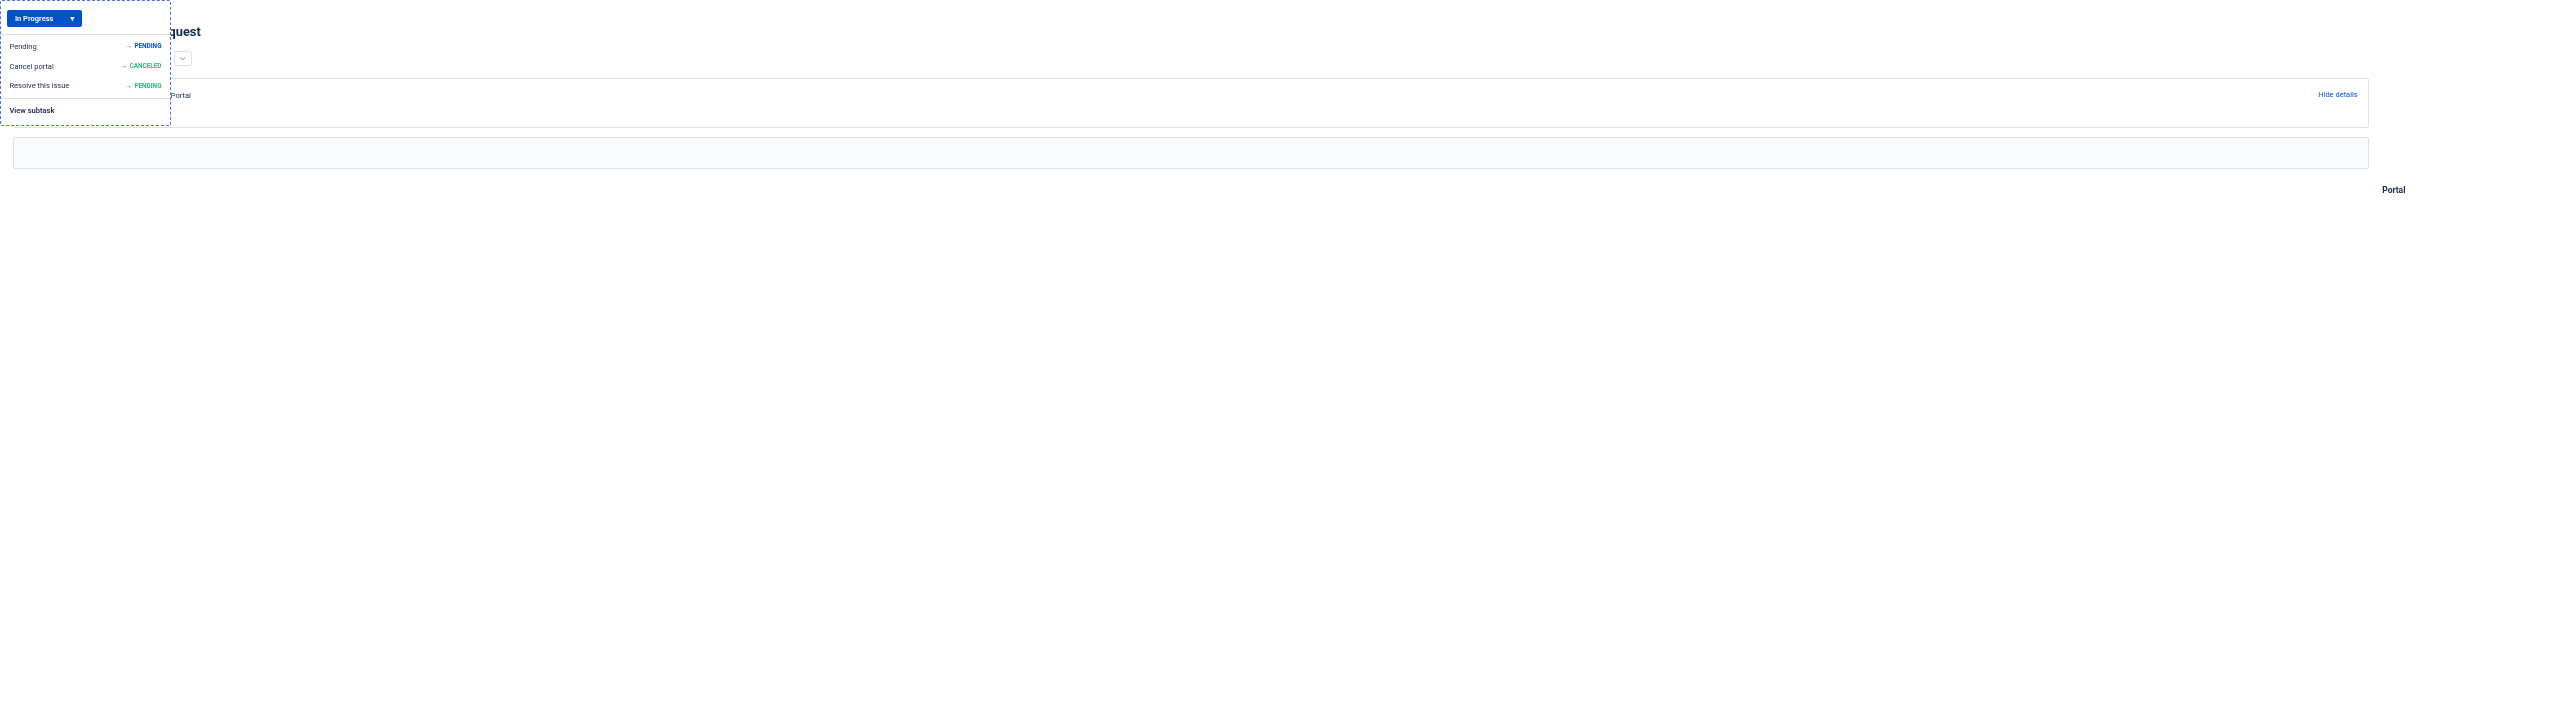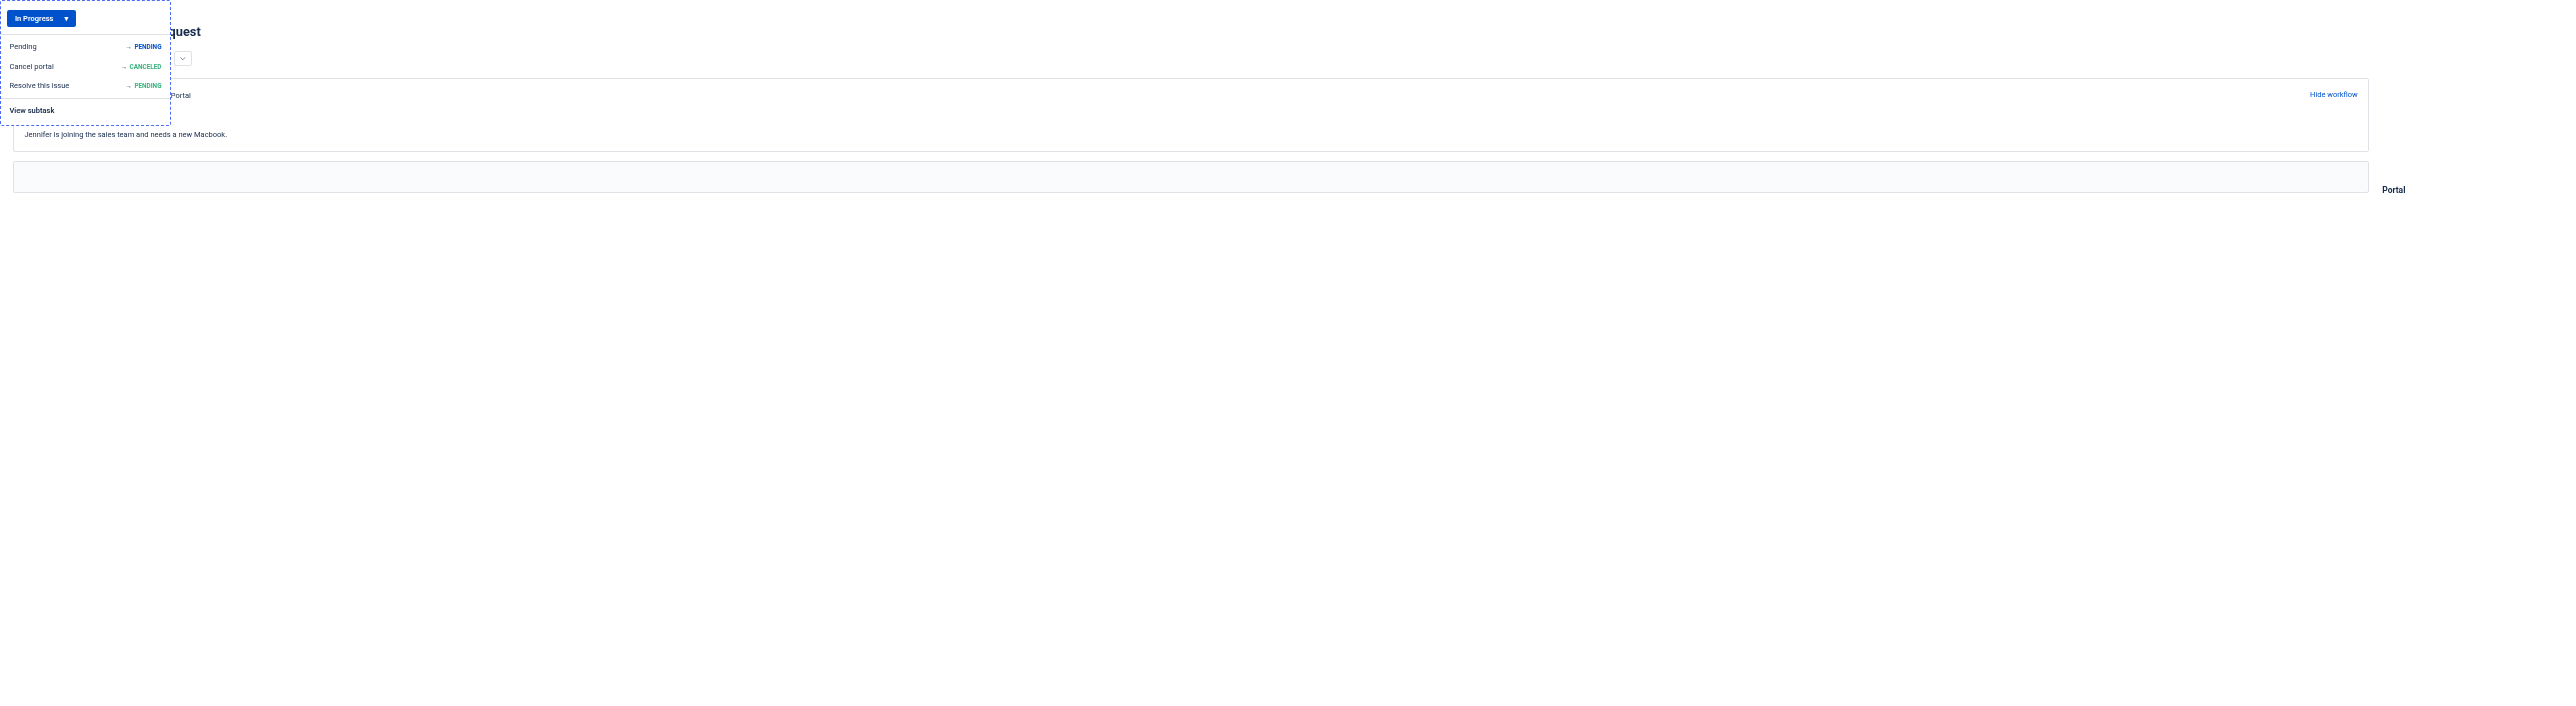"In Progress" .dropdown-status-btn { gap: 11px -> 17px }
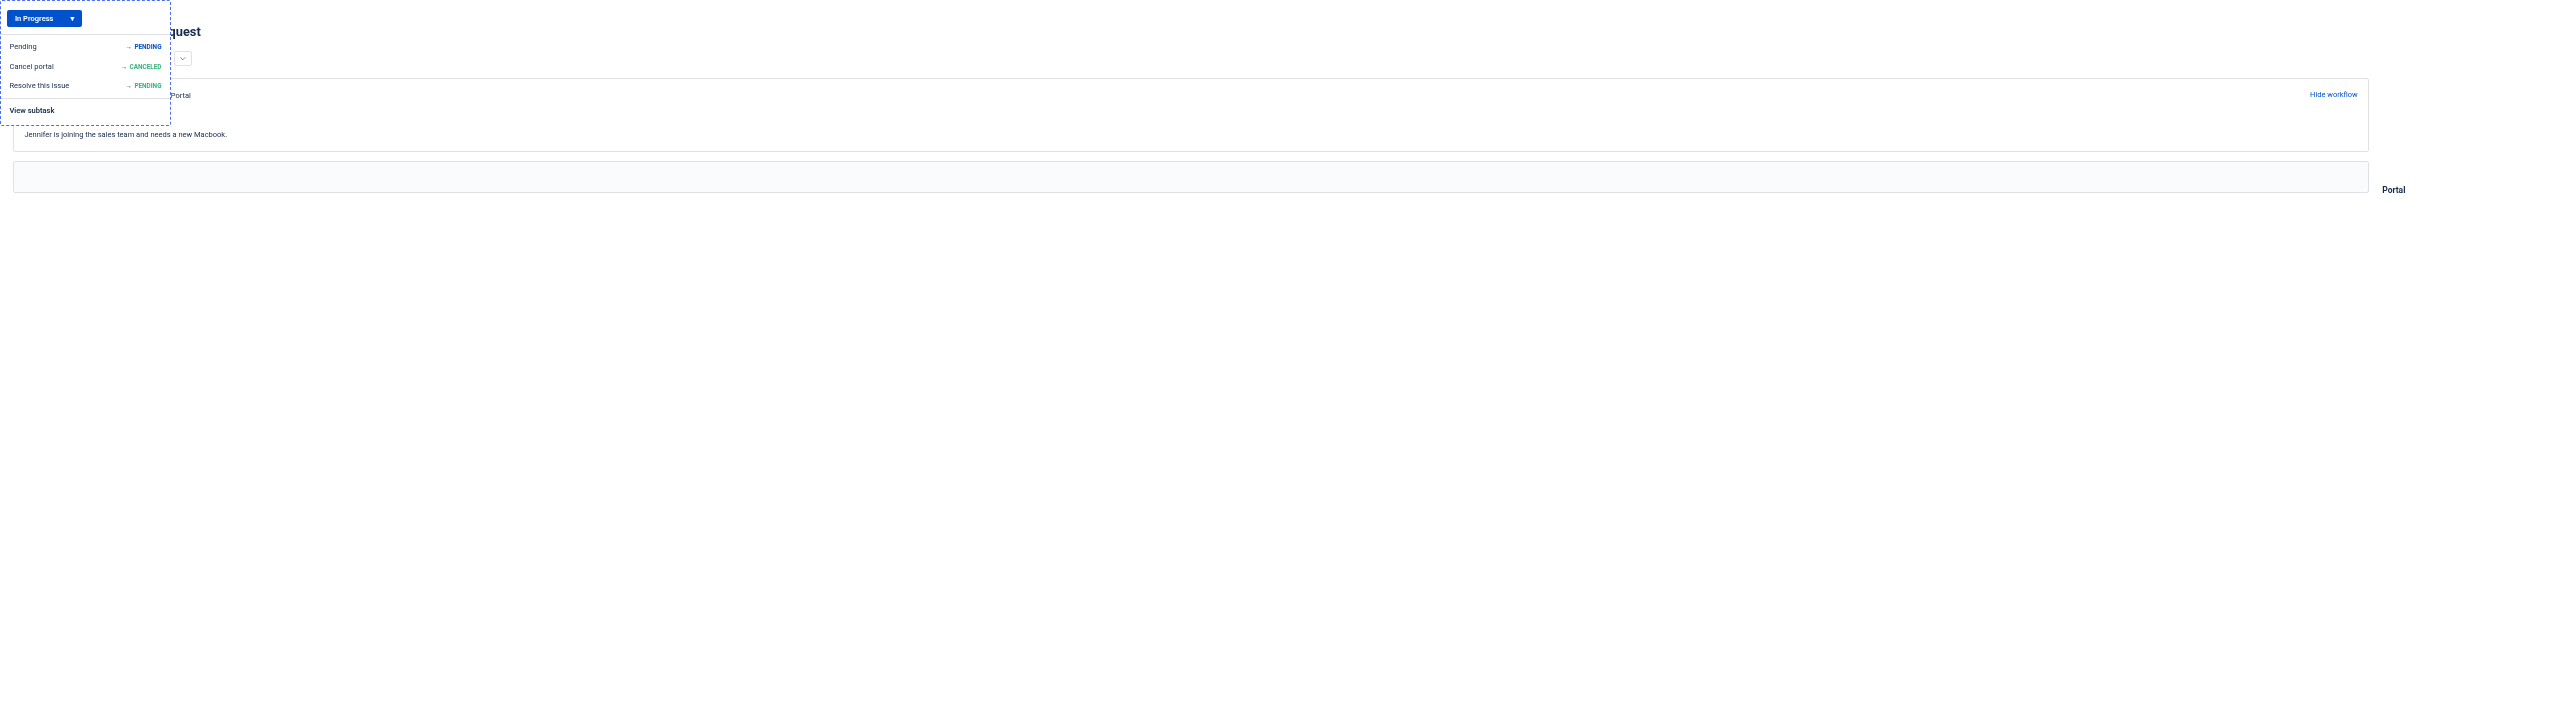"Pending" .dropdown-item { align-items: flex-end -> center }
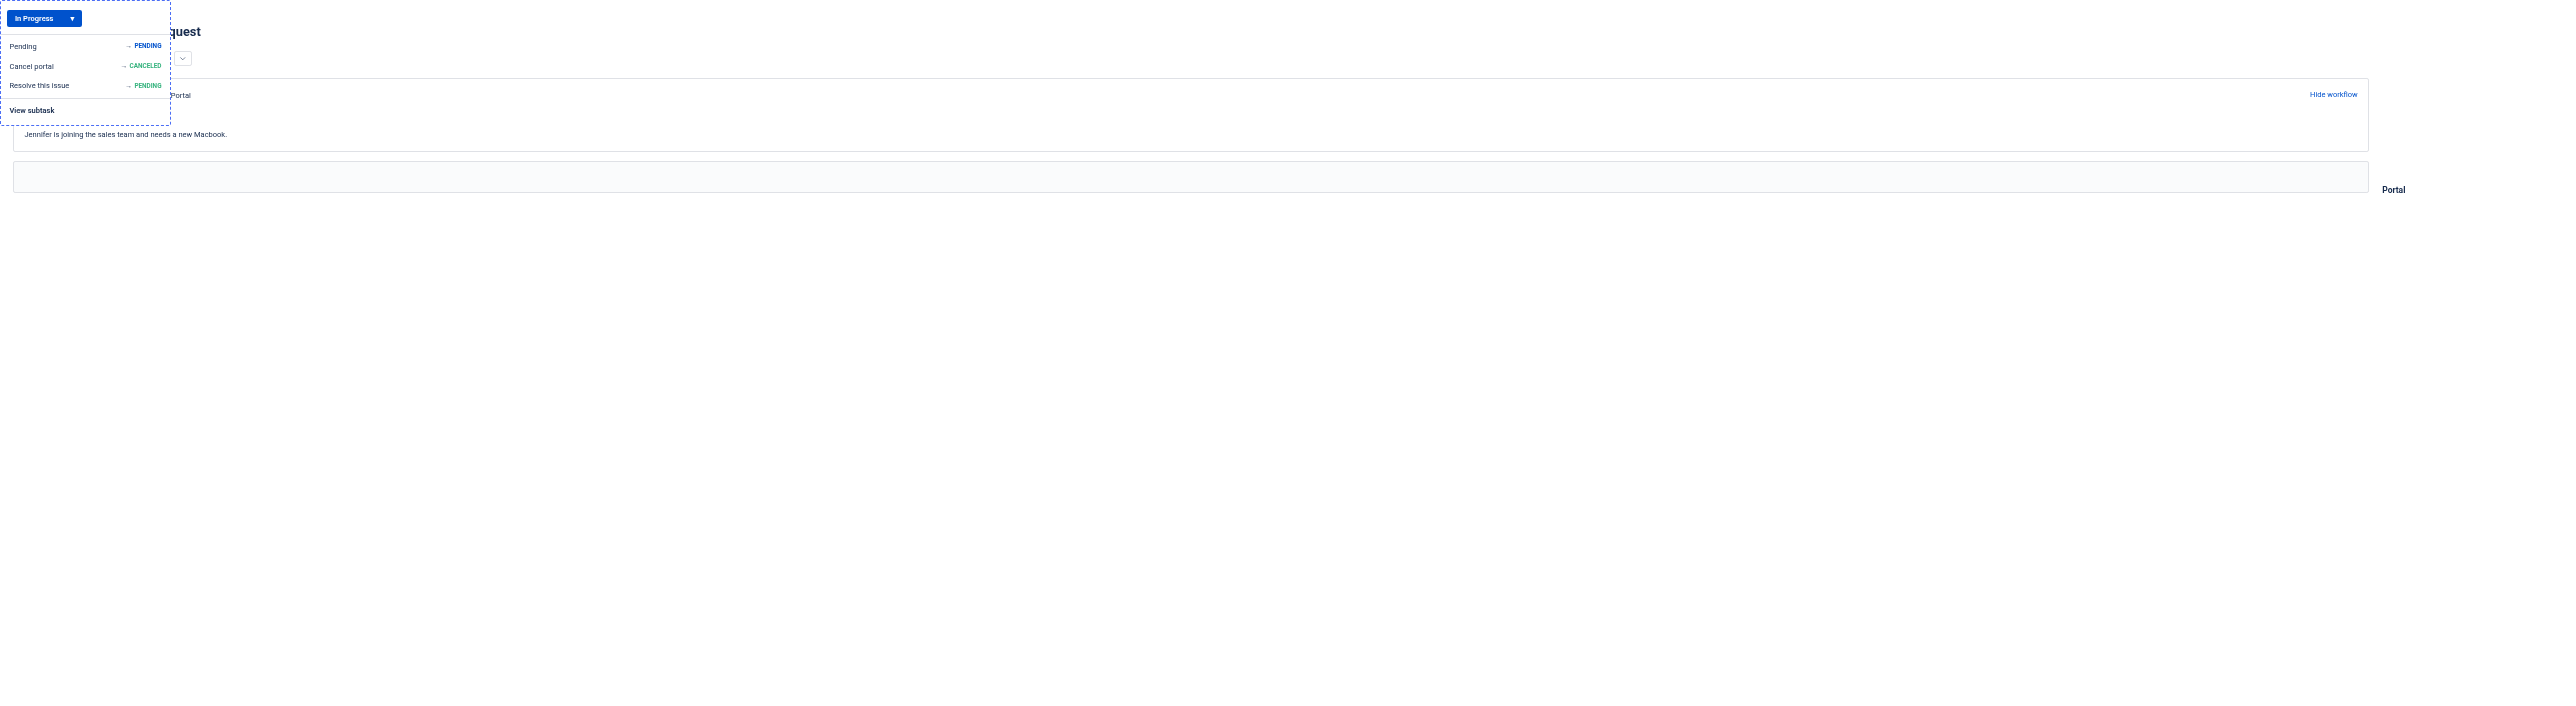"Hide workflow" button.hide-details-btn { text: workflow -> details }
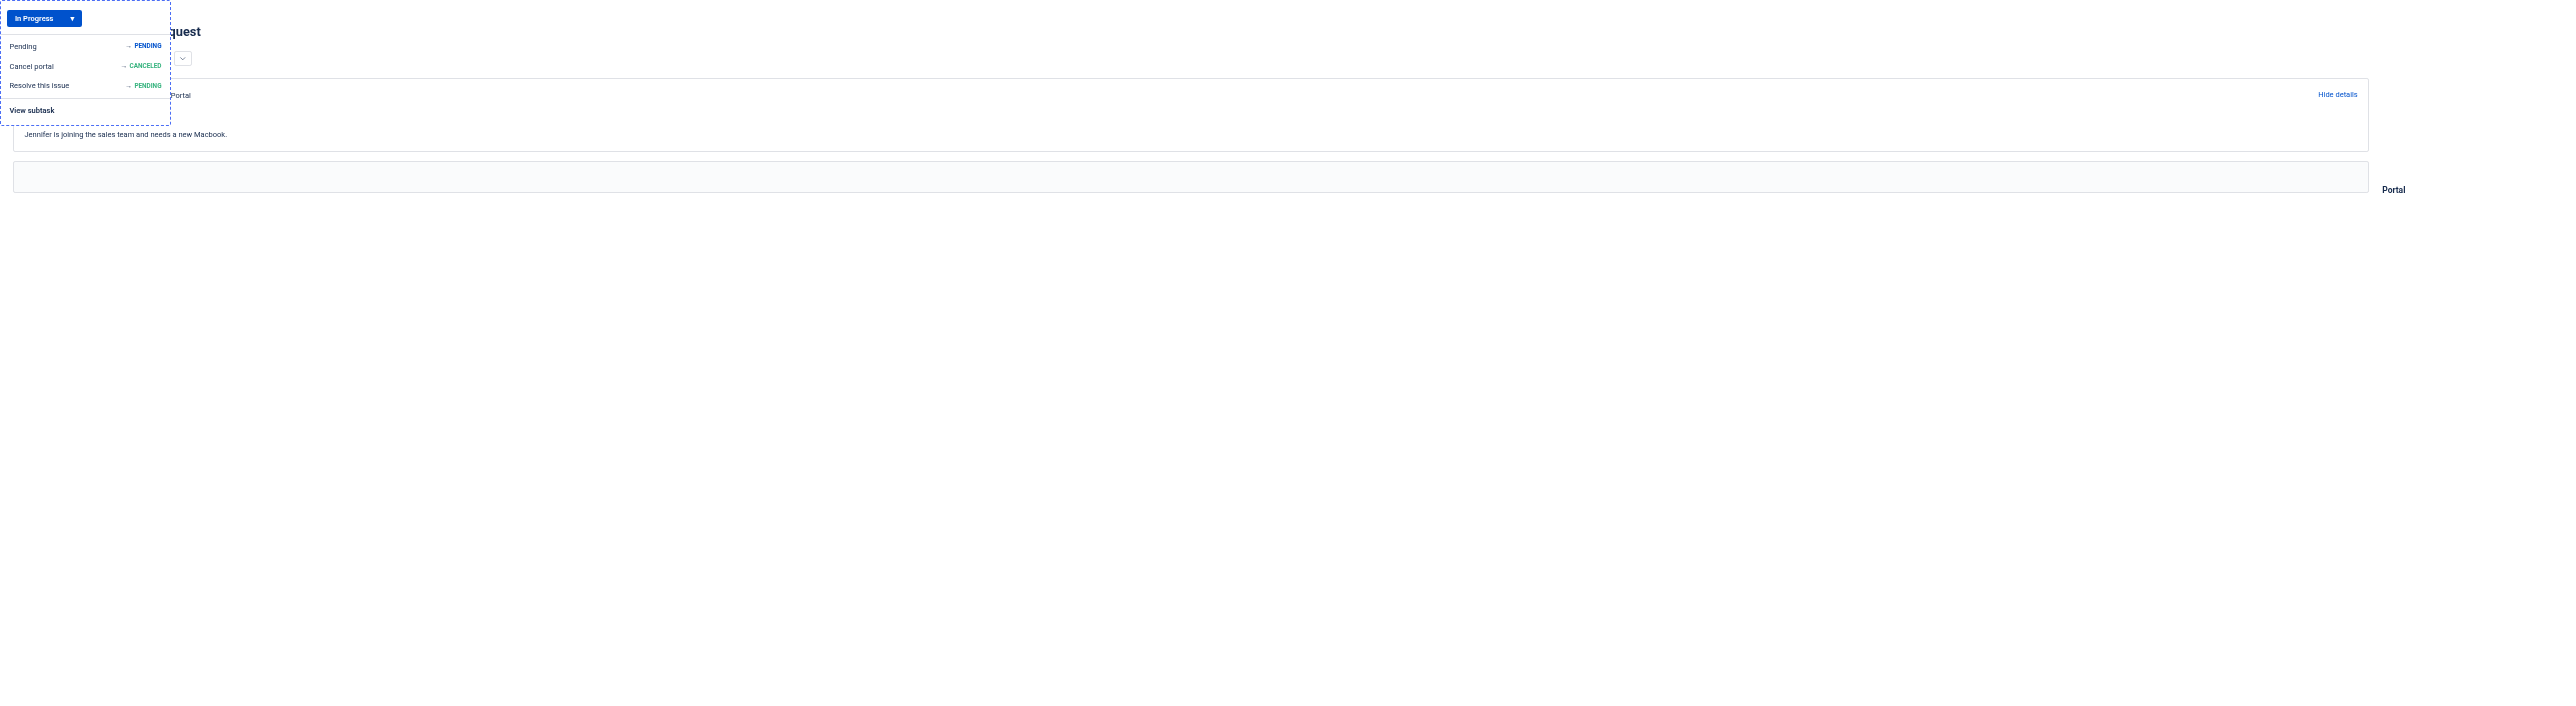"Jennifer is joining the sales" div.description-section { html: <div> <div>Description</div> <div>Jennifer is joining the sales team and needs a new Macbook.</div> </div> -> none }
